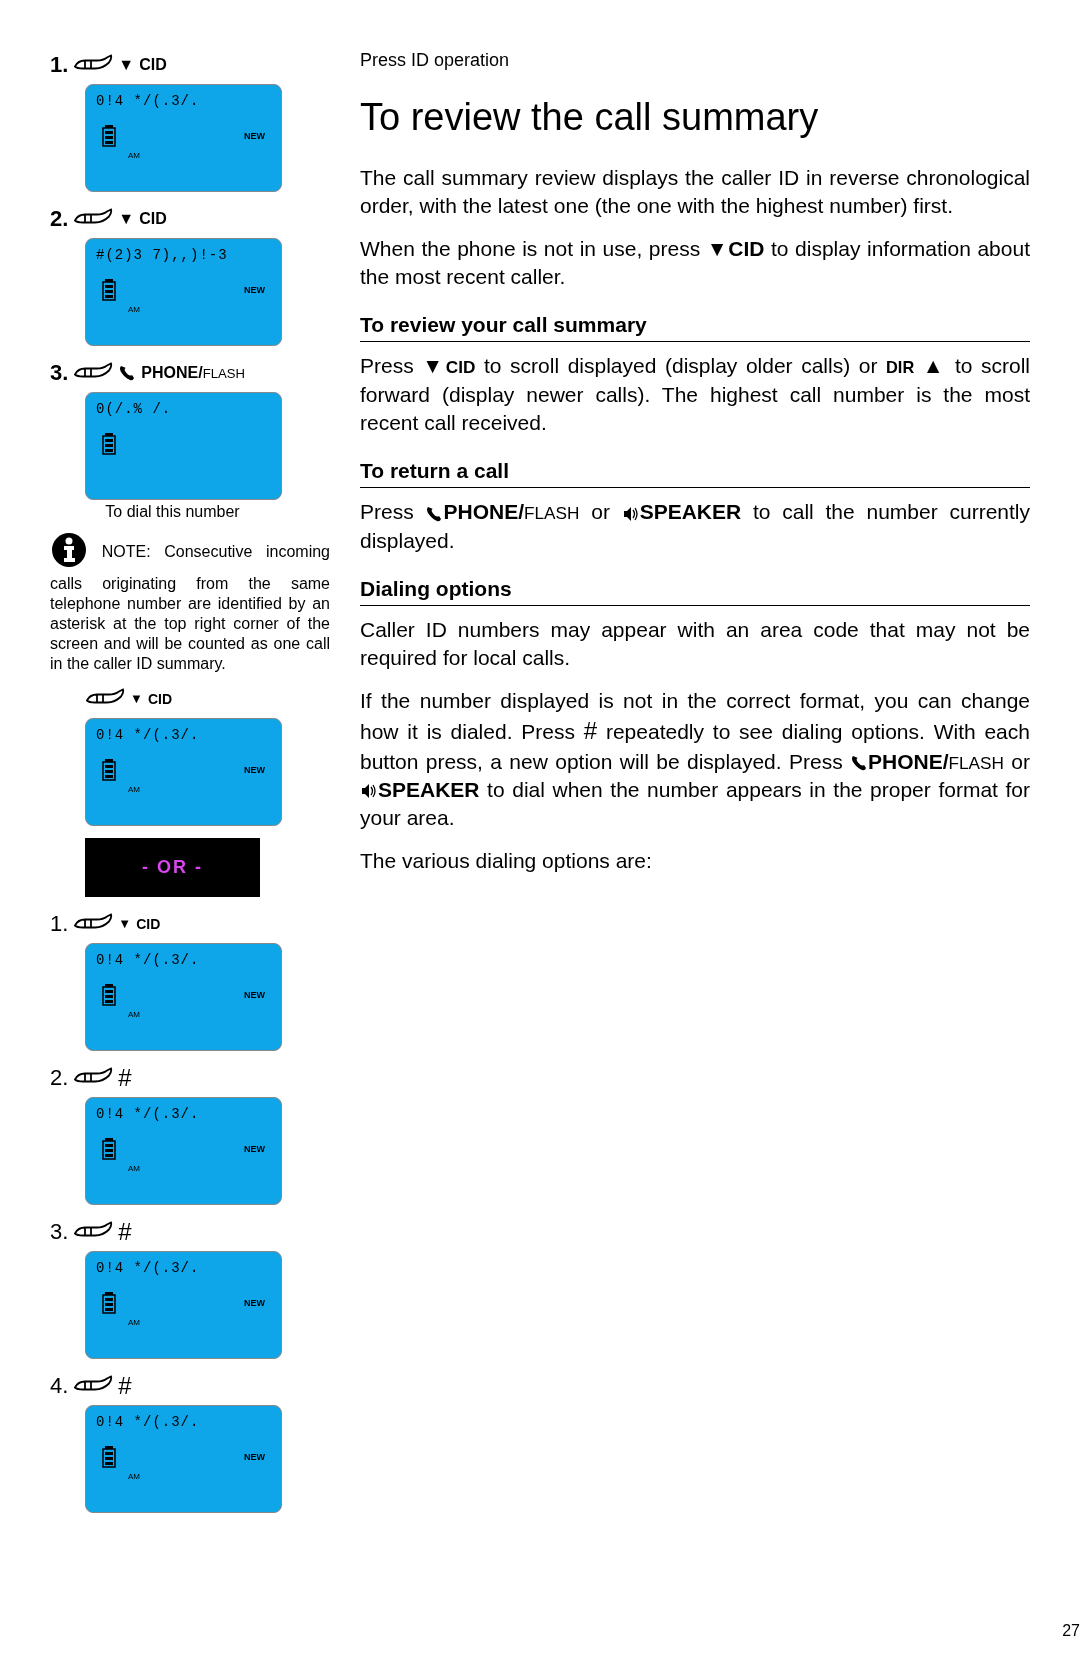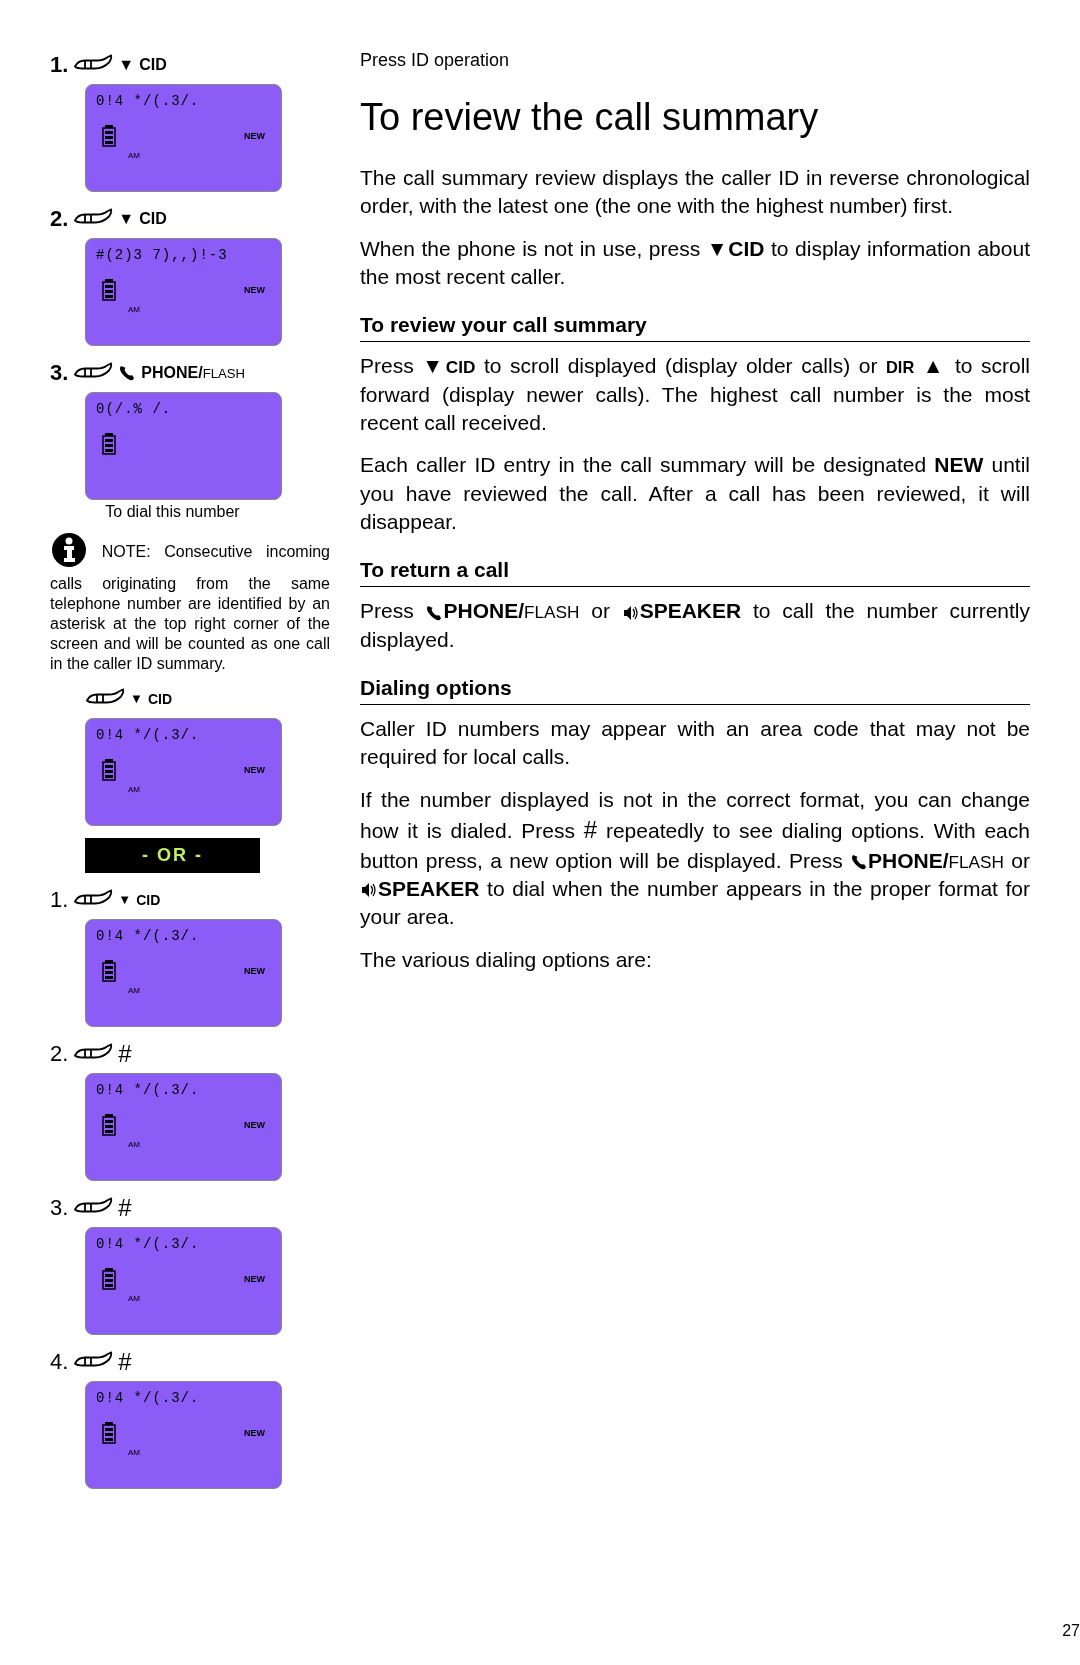"0!4 */(.3/." .screen { background: #8b5cf6 -> #0ea5e9 }
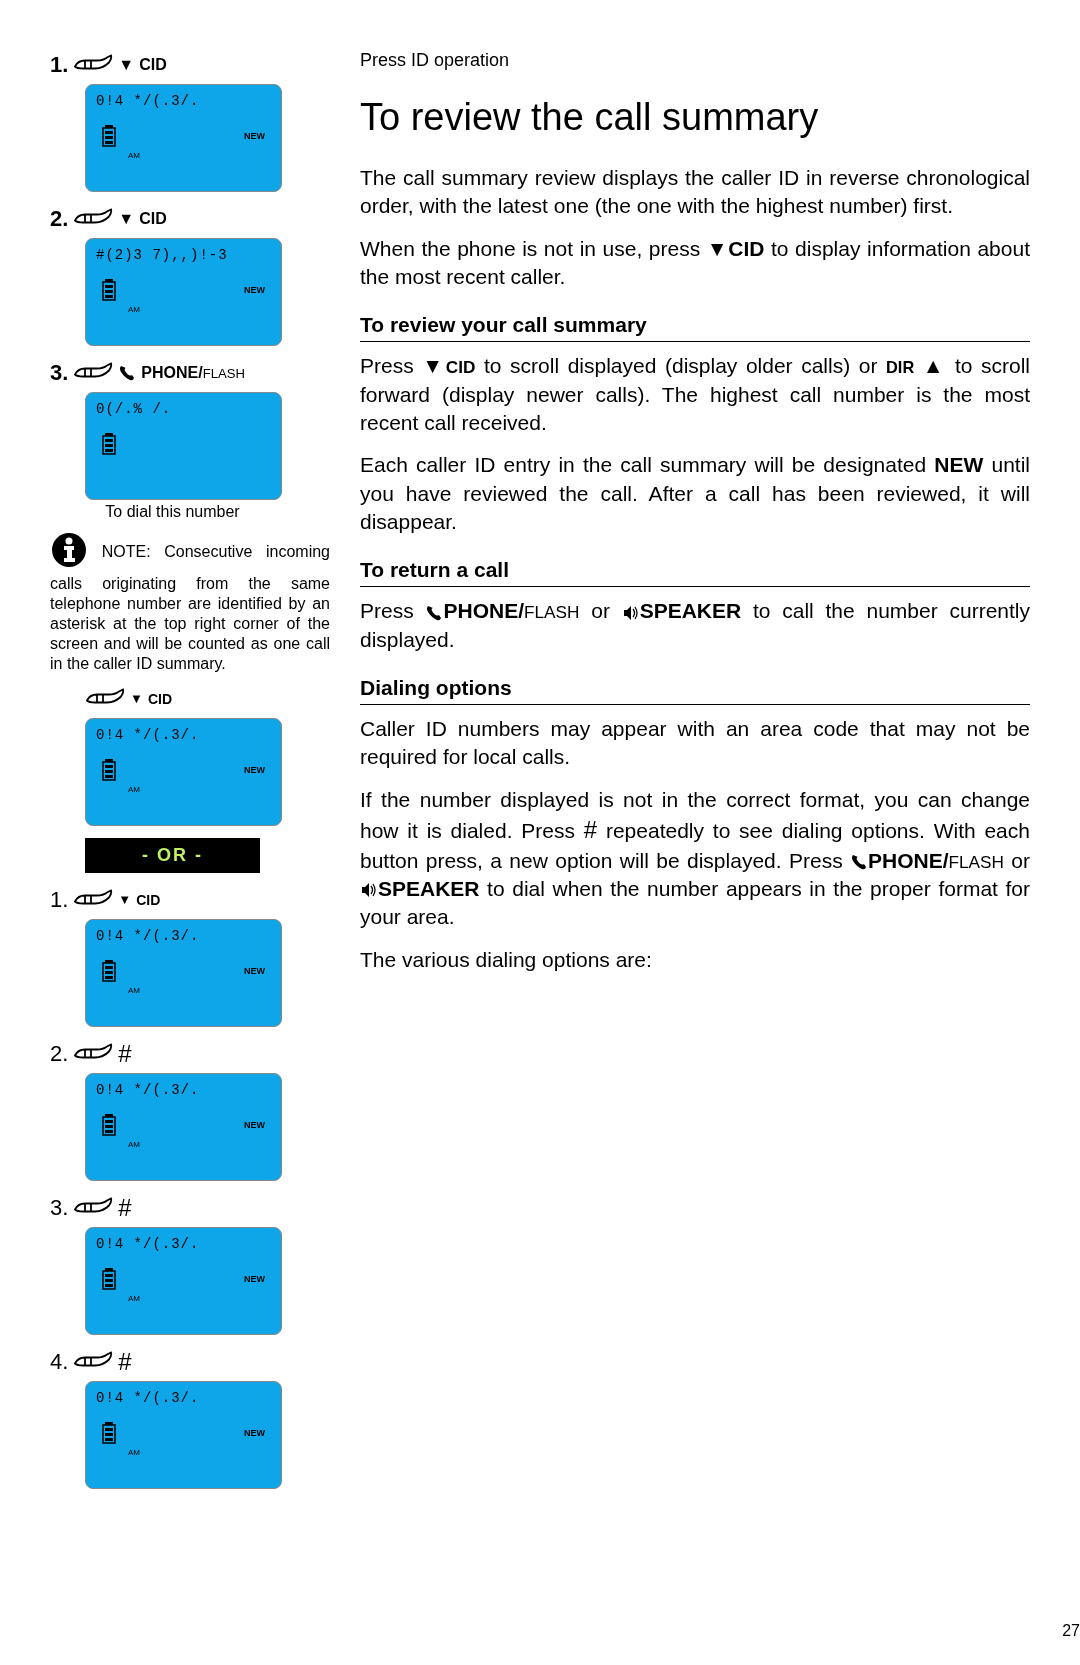"Each caller ID entry in" div.para { html: <div> <span>Each caller ID entry in the call summary will be designated </span><span>NEW</span><span> until you have reviewed the call. After a call has been reviewed, it will disappear.</span> </div> -> none }
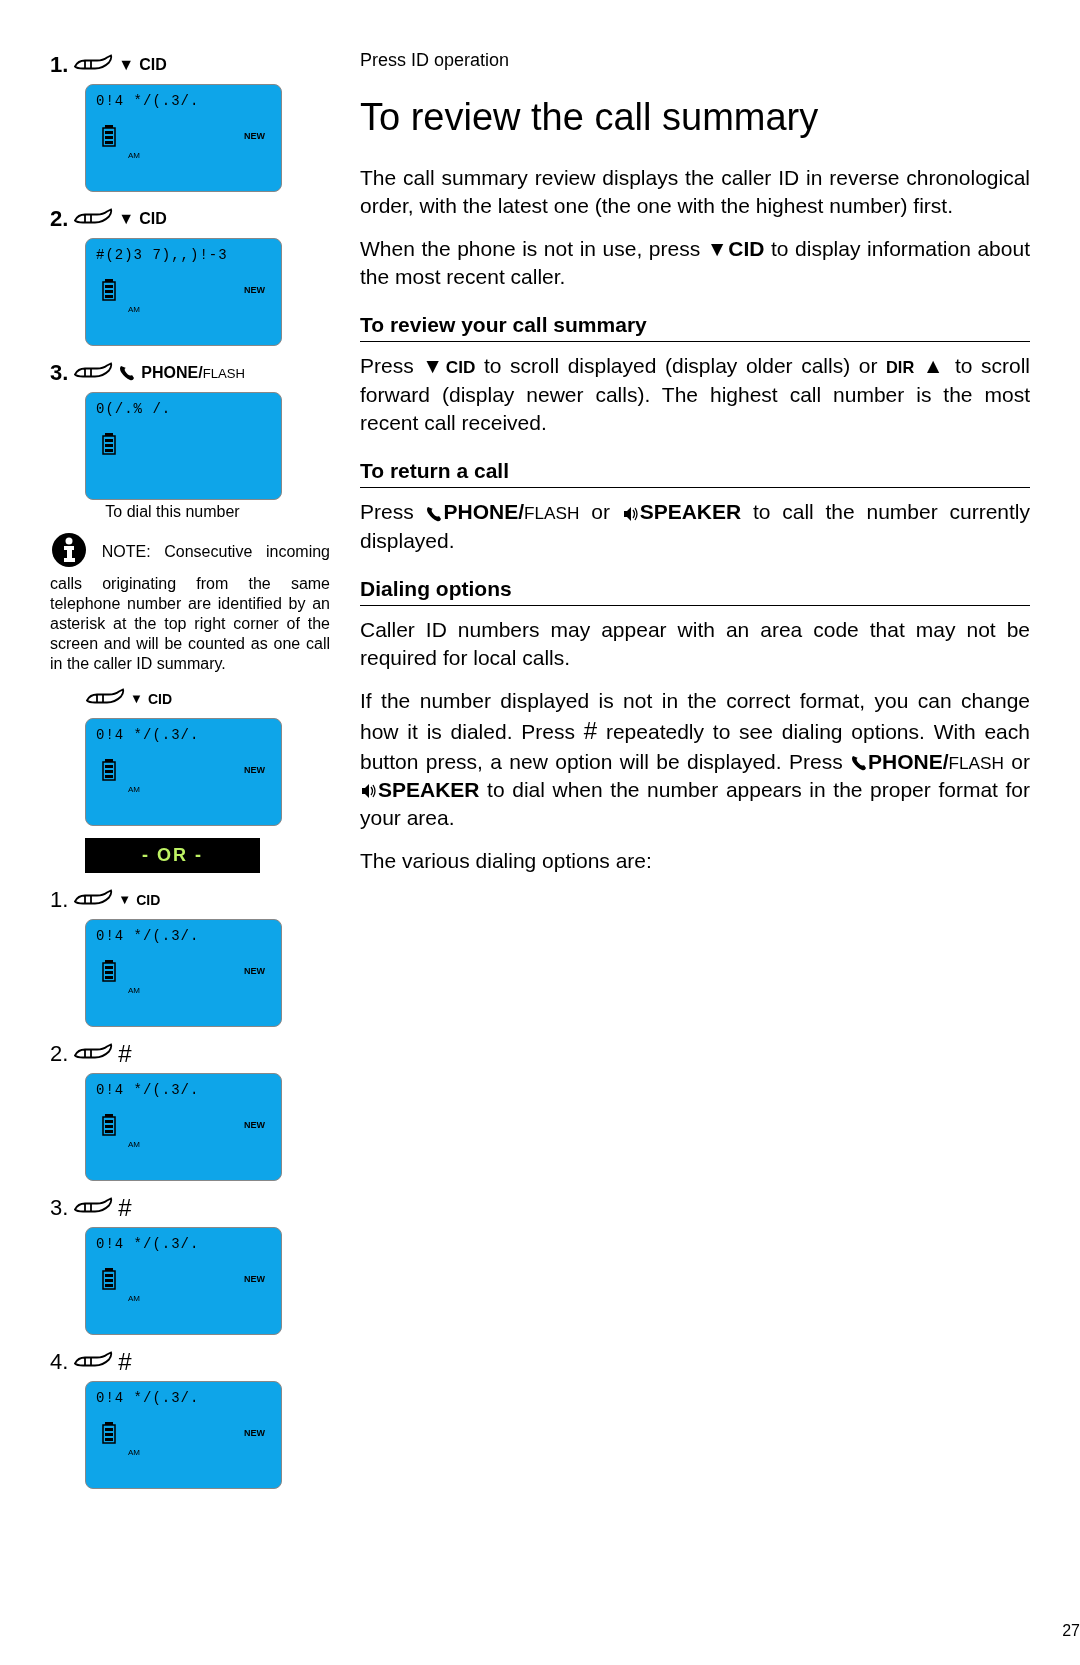"- OR -" .or-divider { color: #bef264 -> #d946ef; padding: 7px 0 -> 19px 0 }
